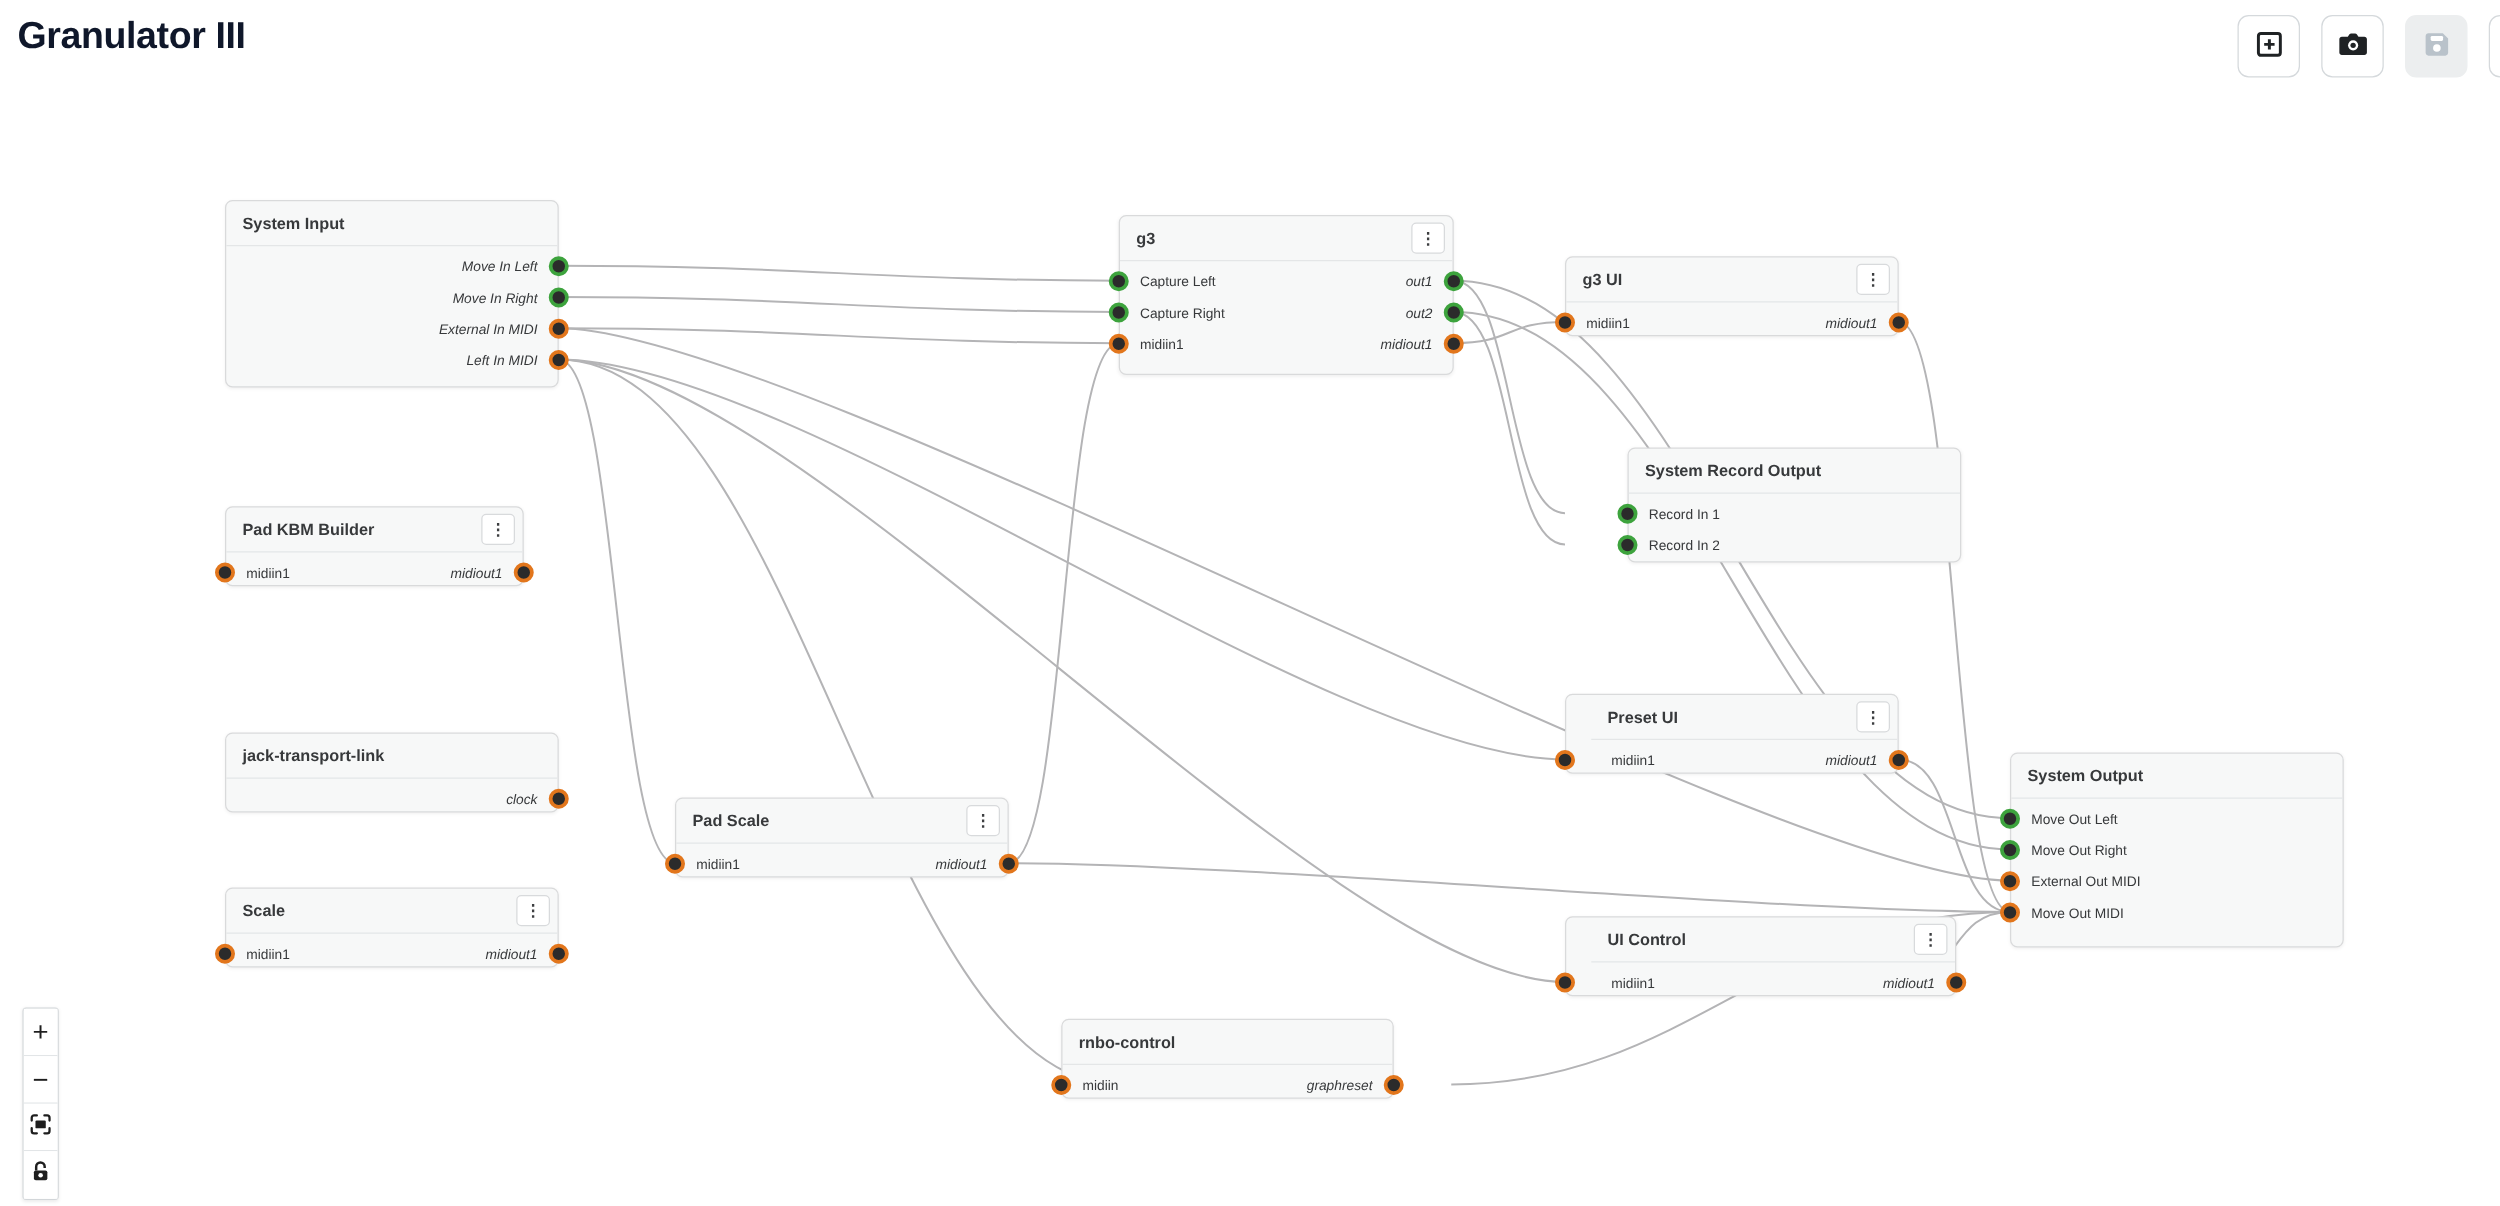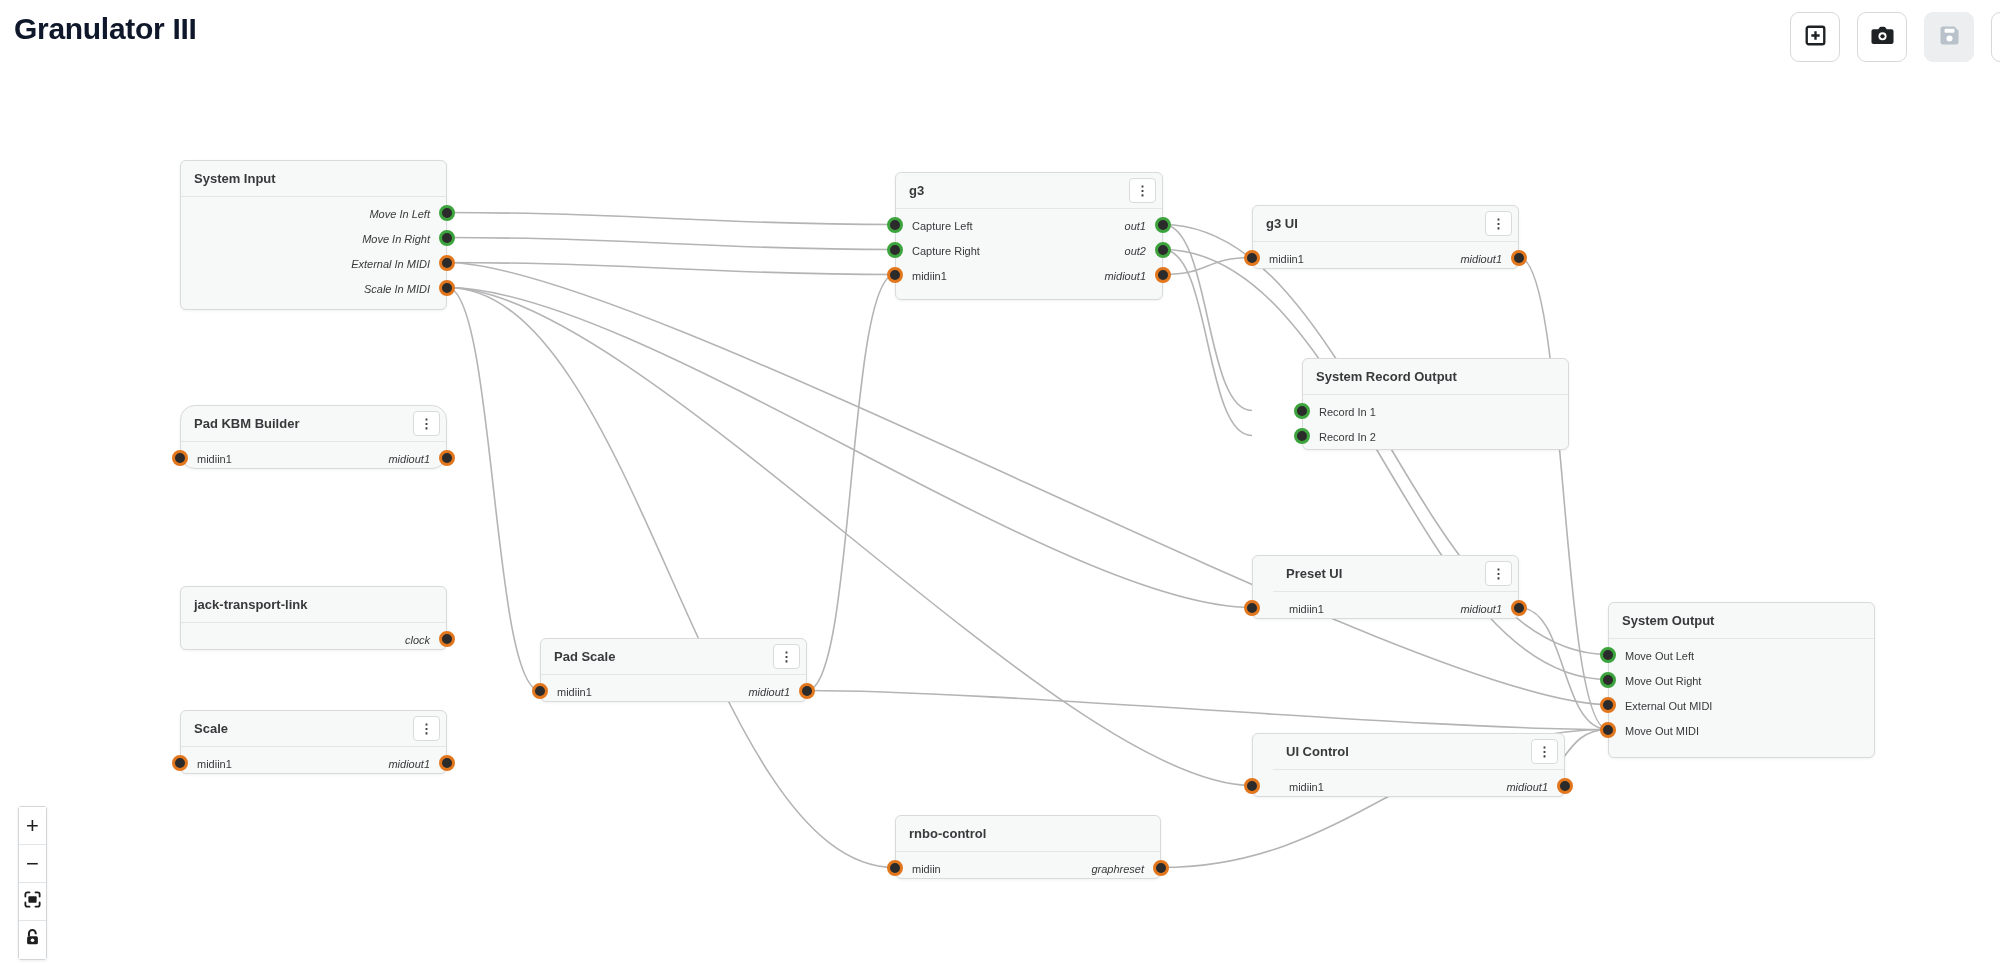"Scale In MIDI" span.plabel { text: Scale -> Left }
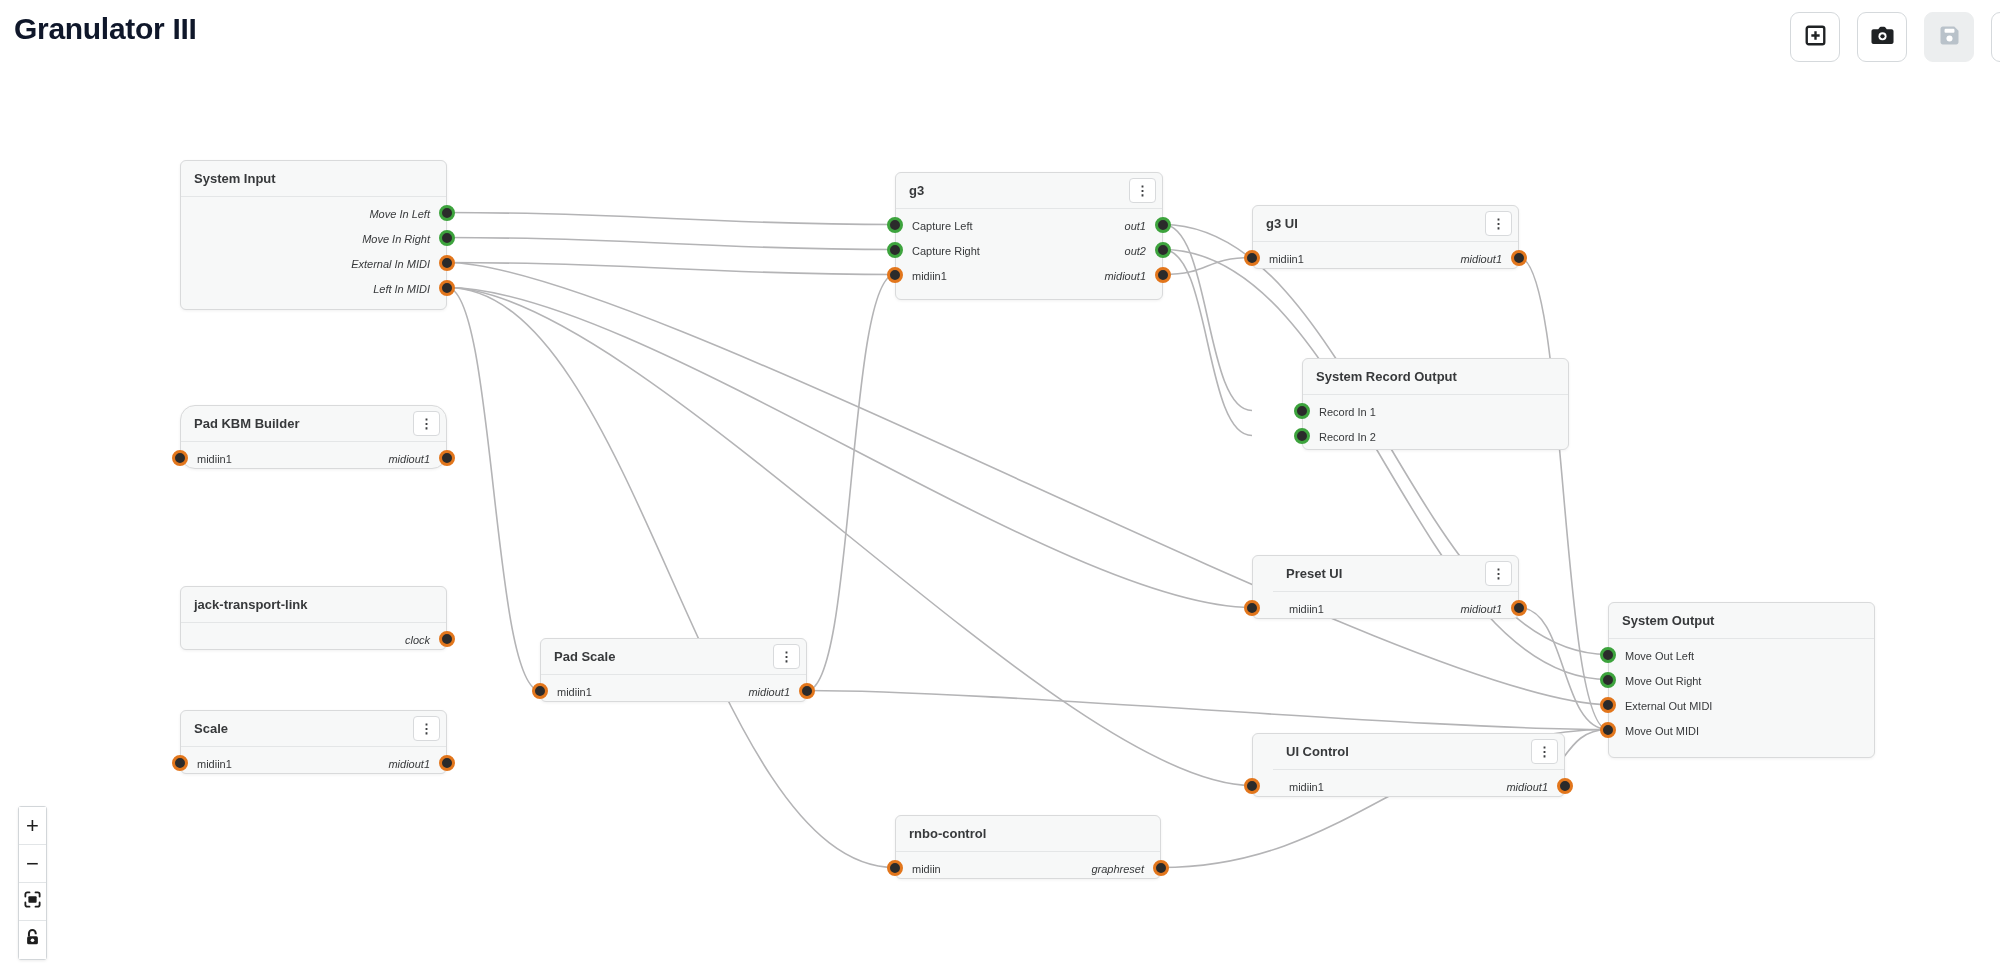"Pad KBM Builder" div.node { border-radius: 15px -> none; width: 267px -> 239px }
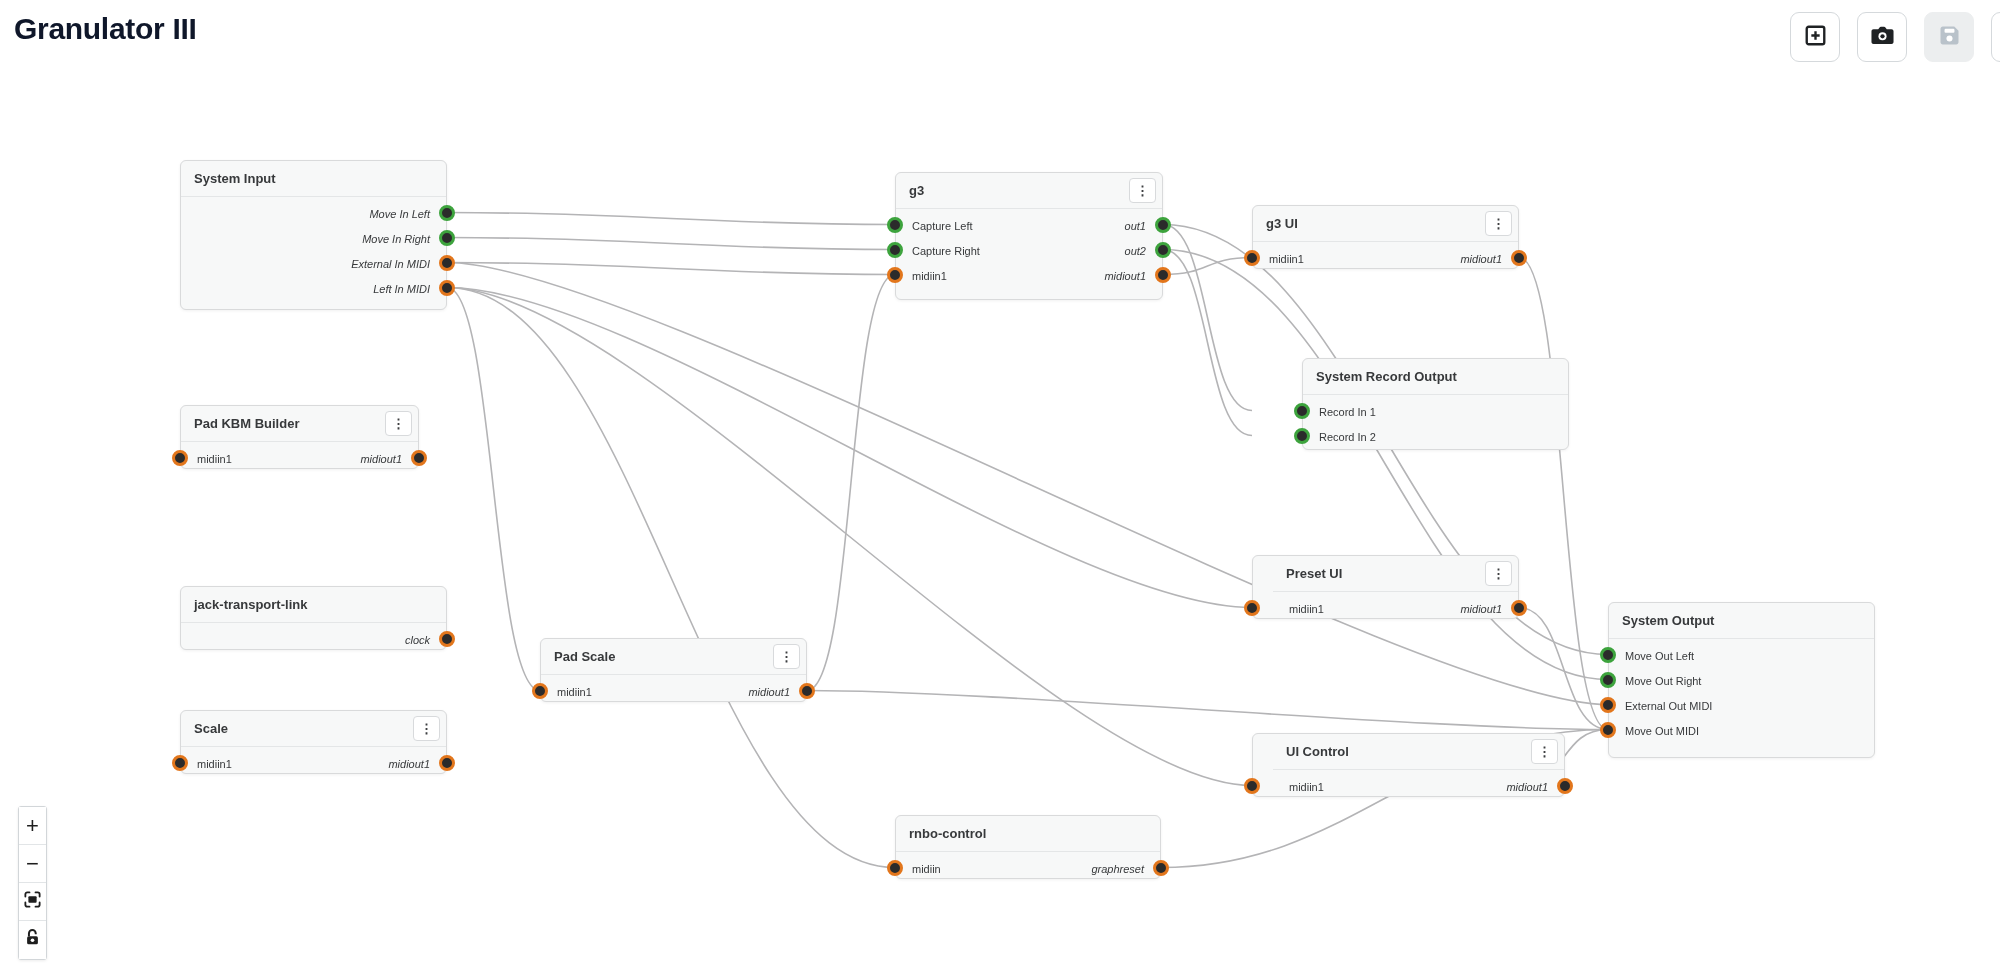"rnbo-control" div.node { left: 895px -> 849px }
